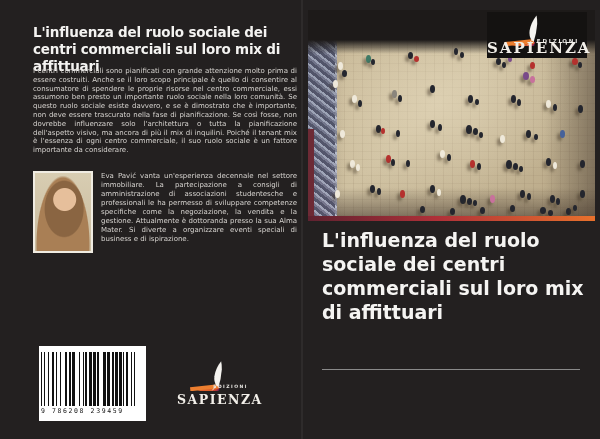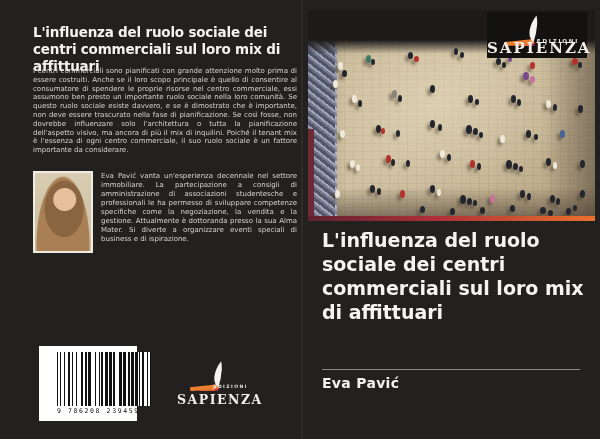"Eva Pavić" div.front-author { html: <div>Eva Pavić</div> -> none }
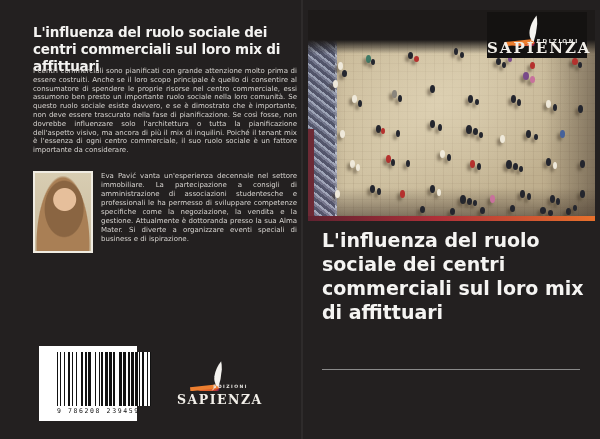"9 786208 239459" .barcode { padding: 6px 5px 3px 18px -> 6px 5px 3px 2px; width: 98px -> 107px }
